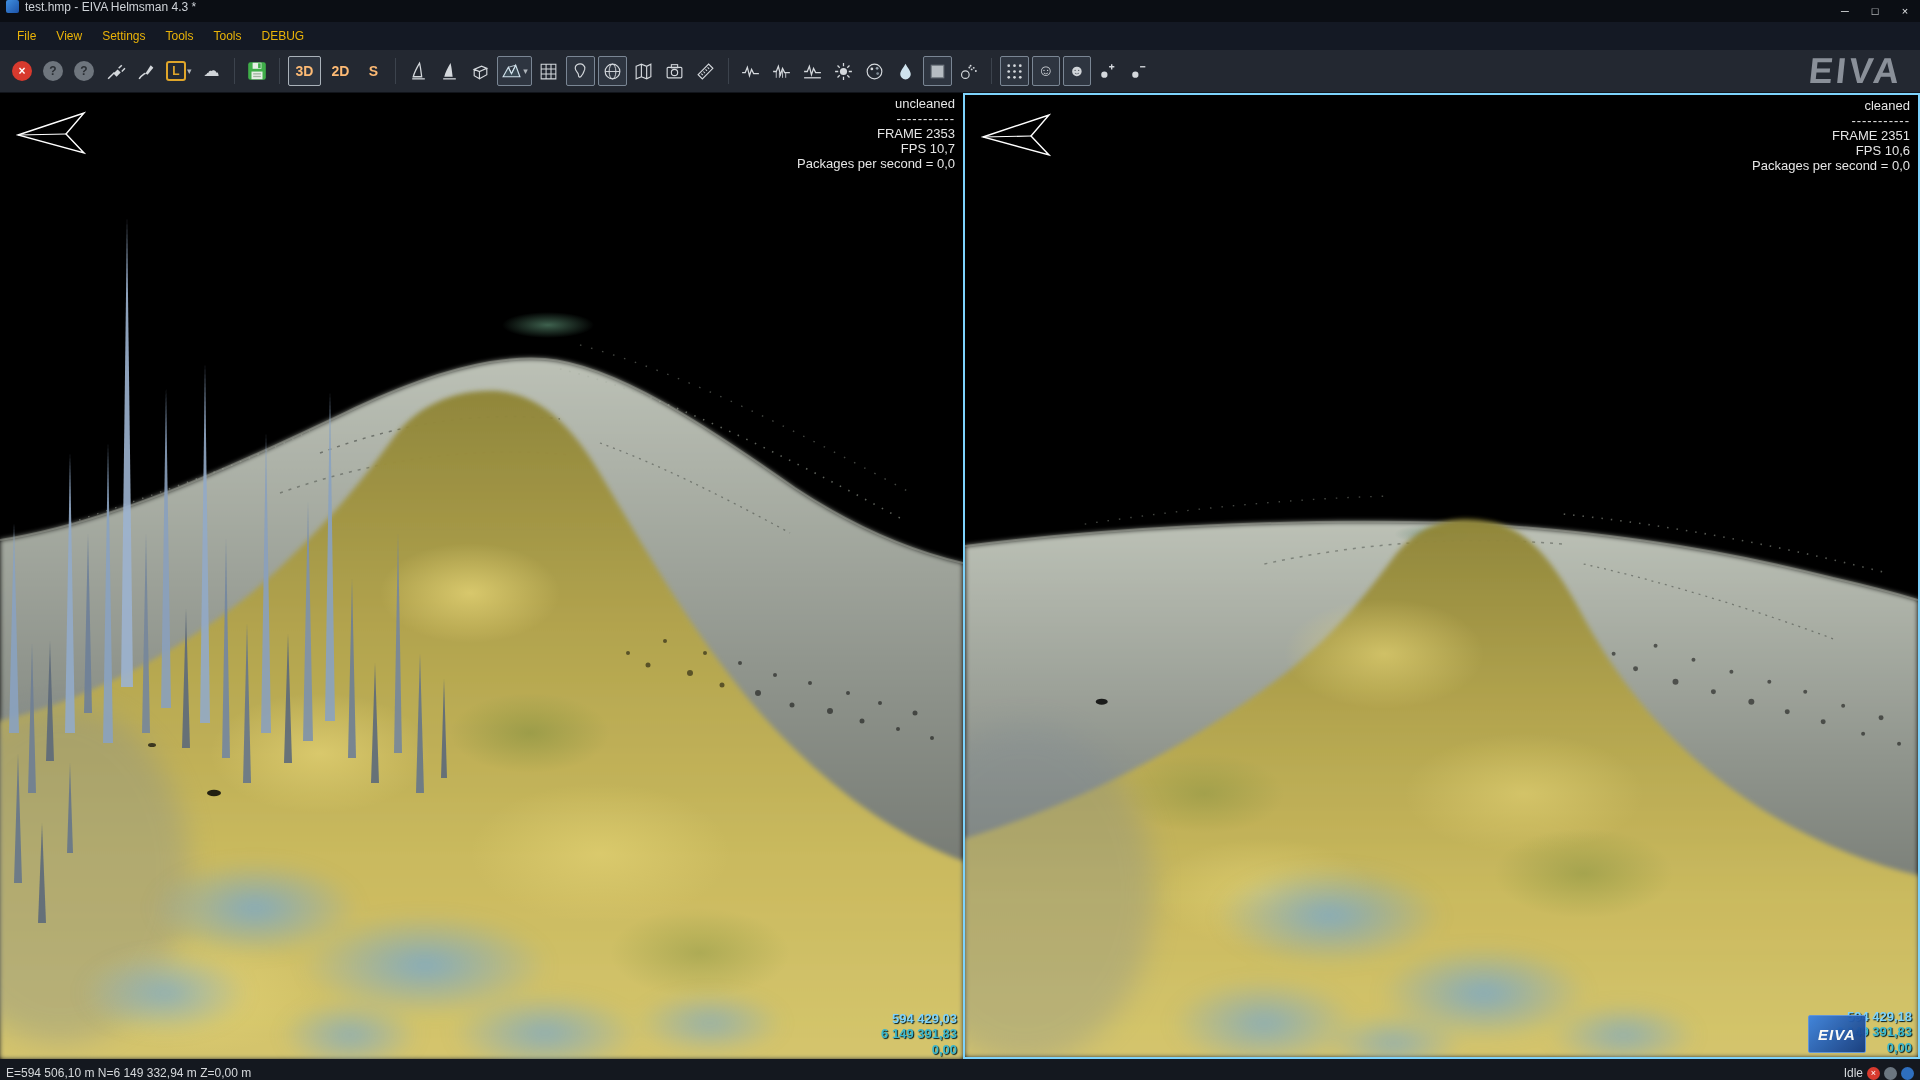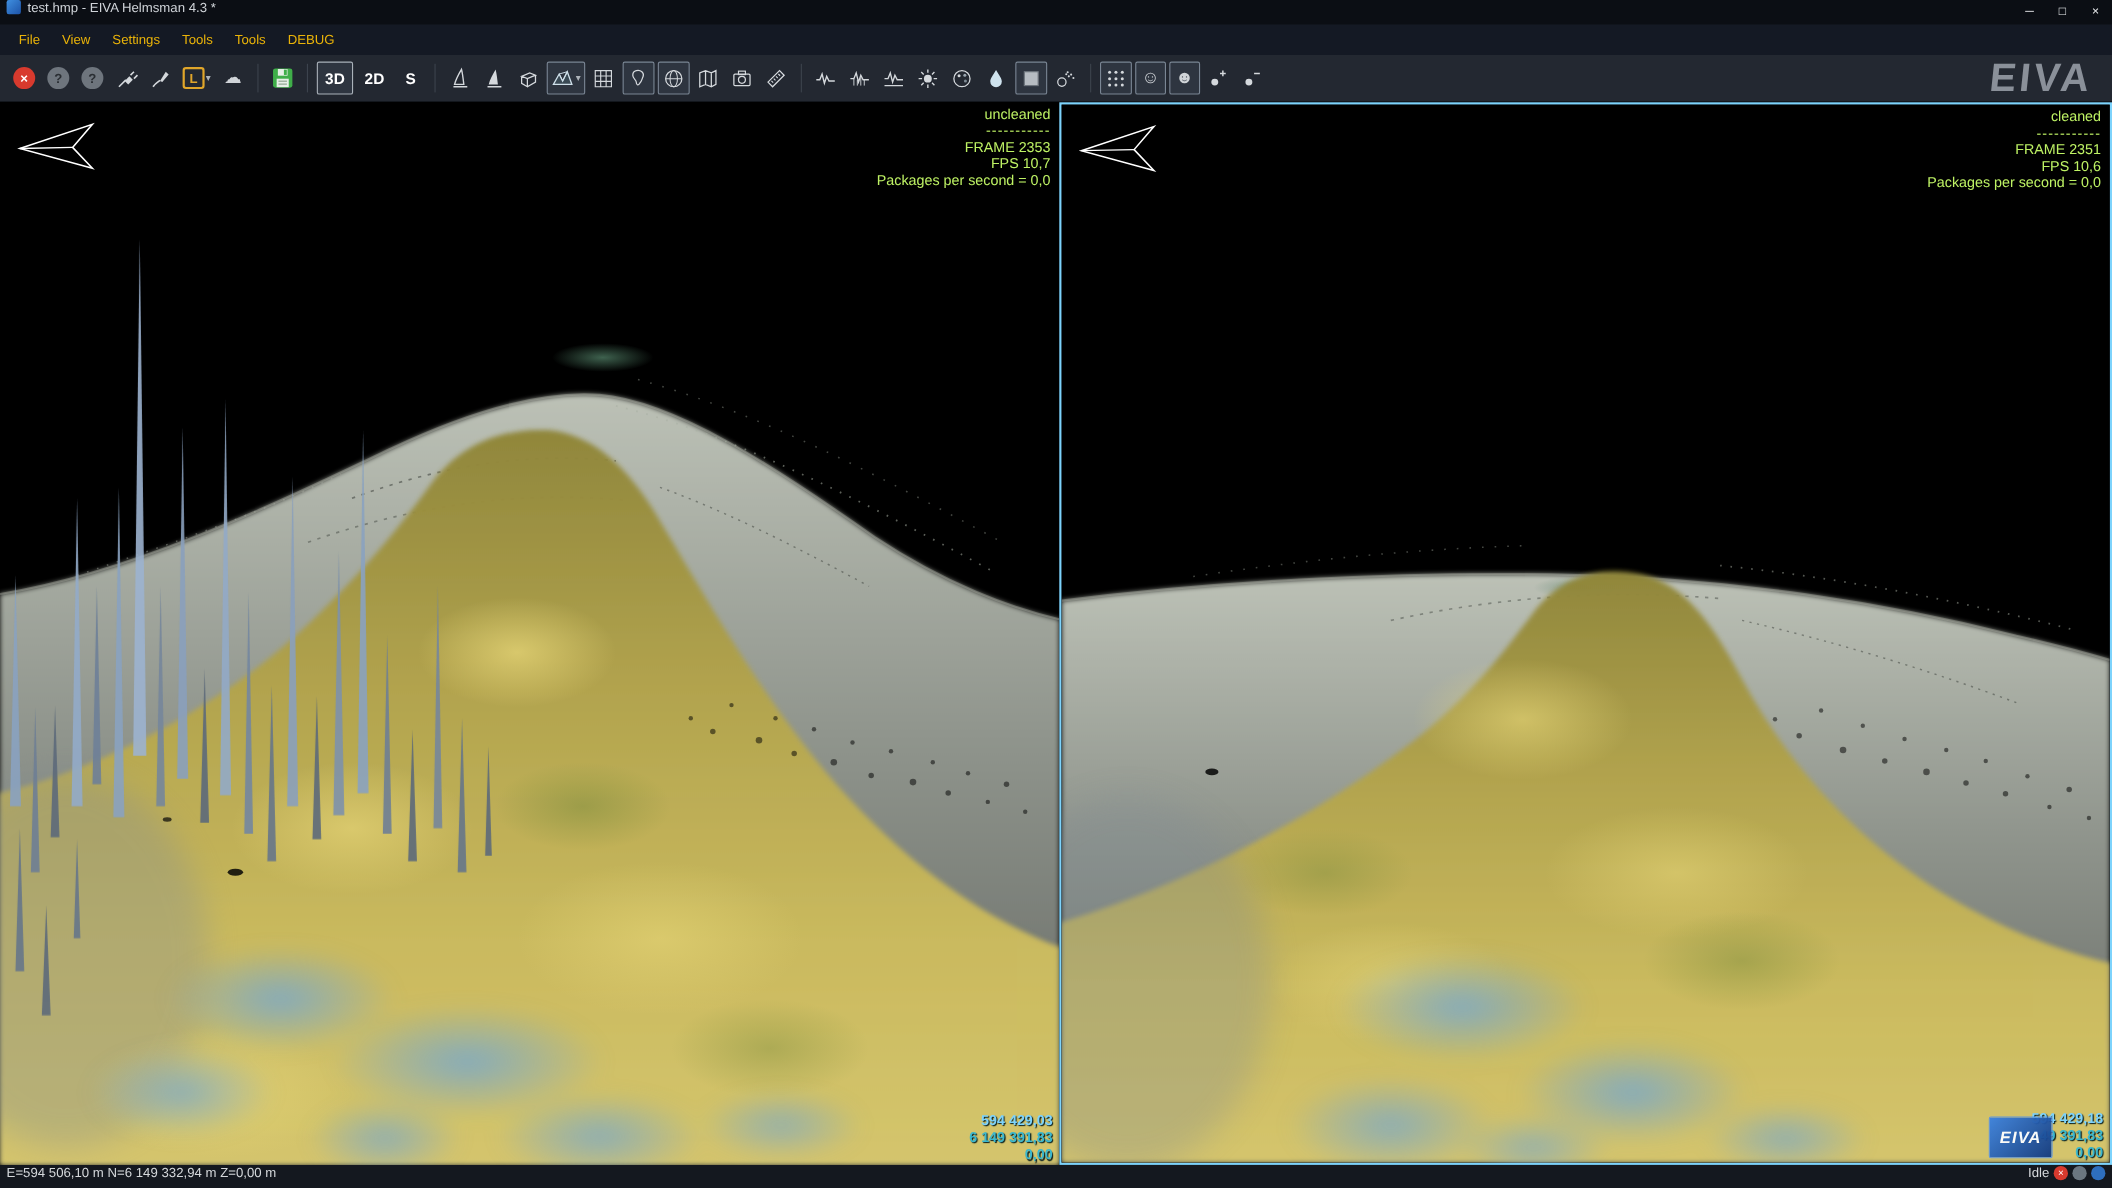"3D" .tb-text { color: #ffffff -> #fdba74 }
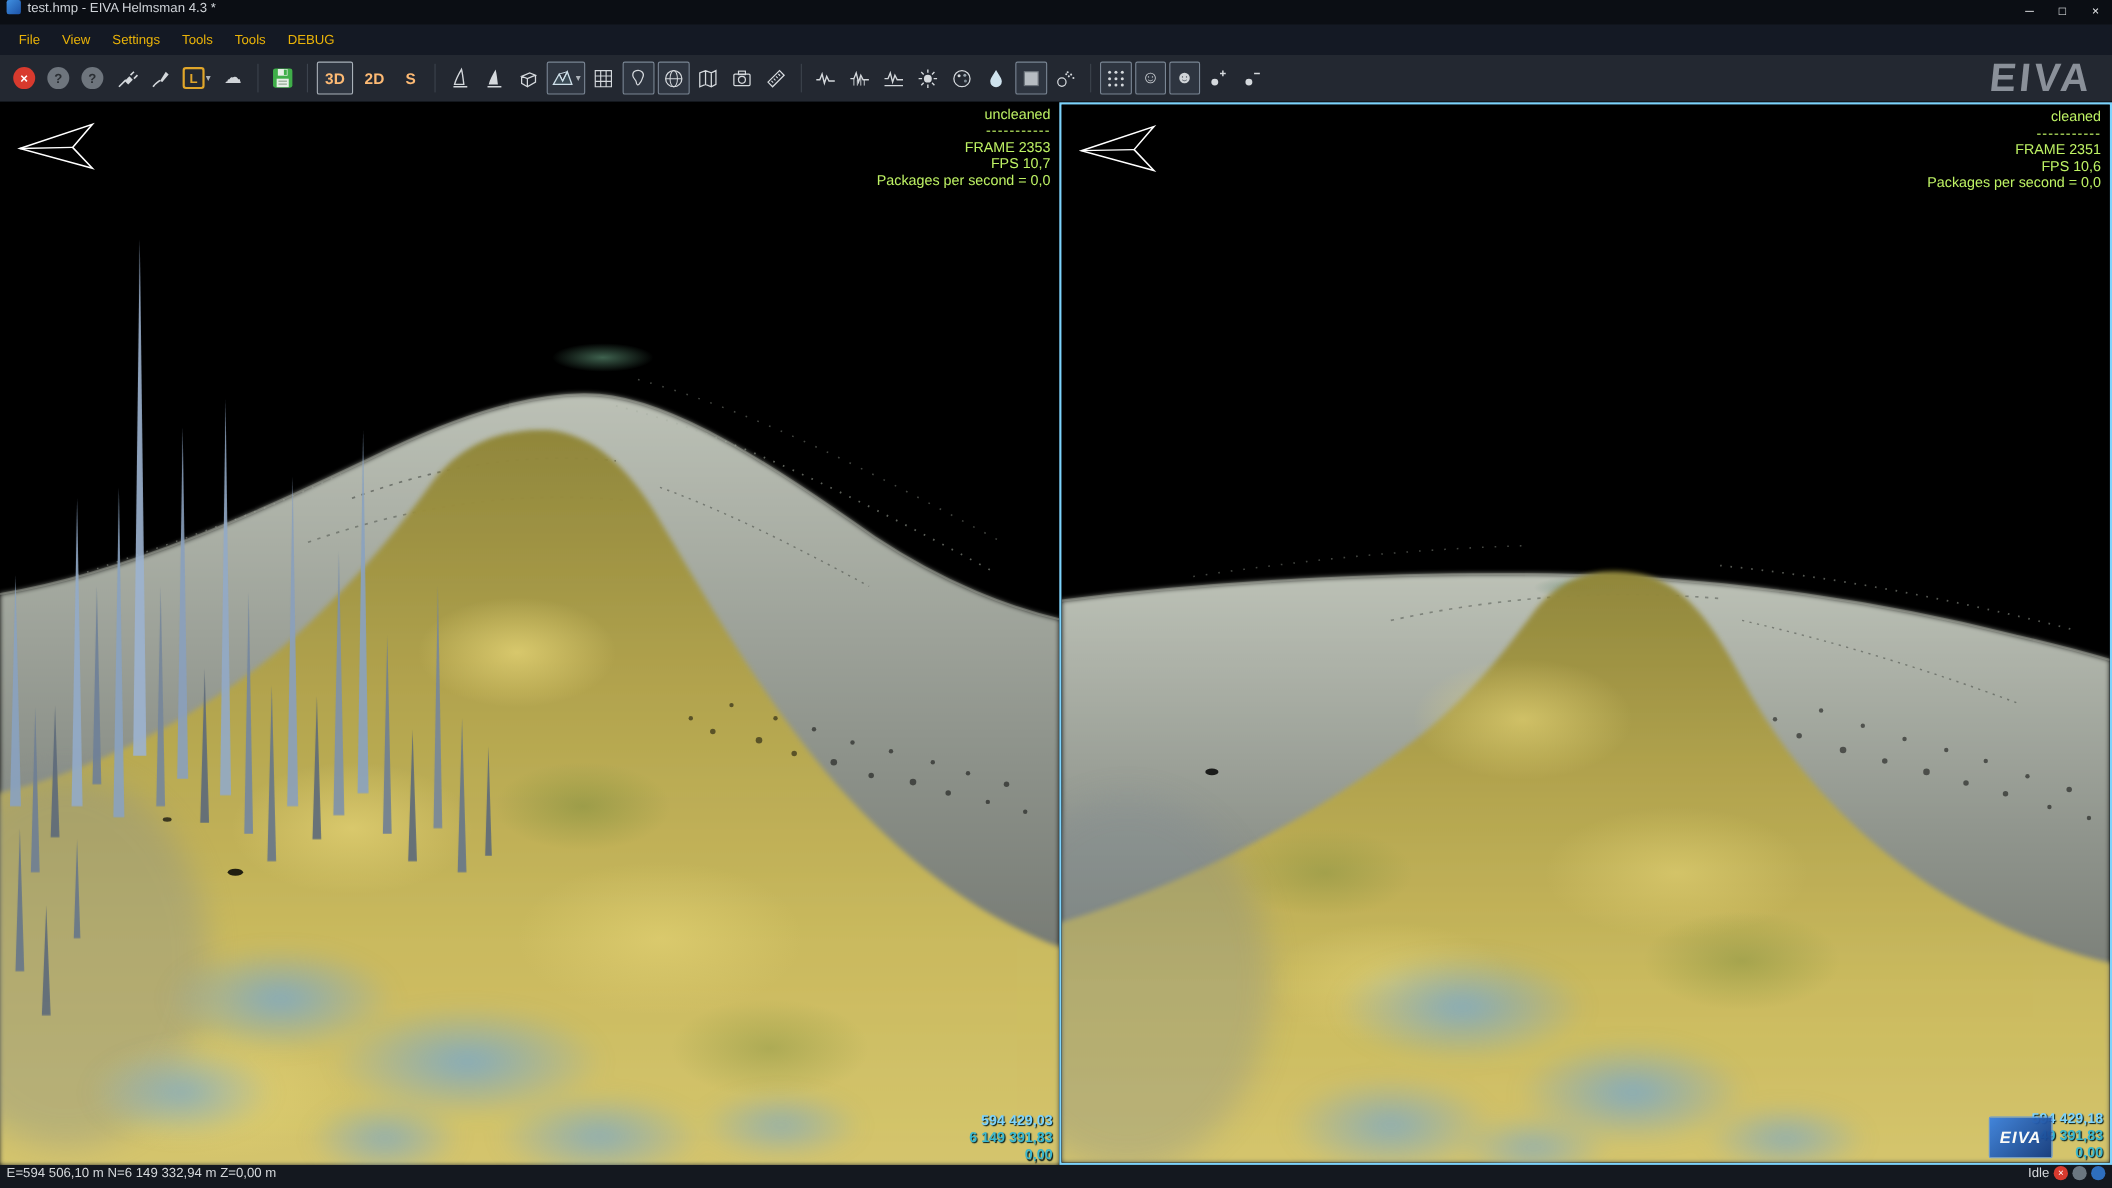"uncleaned" .hud-topright { color: #bef264 -> #e5e5e5 }
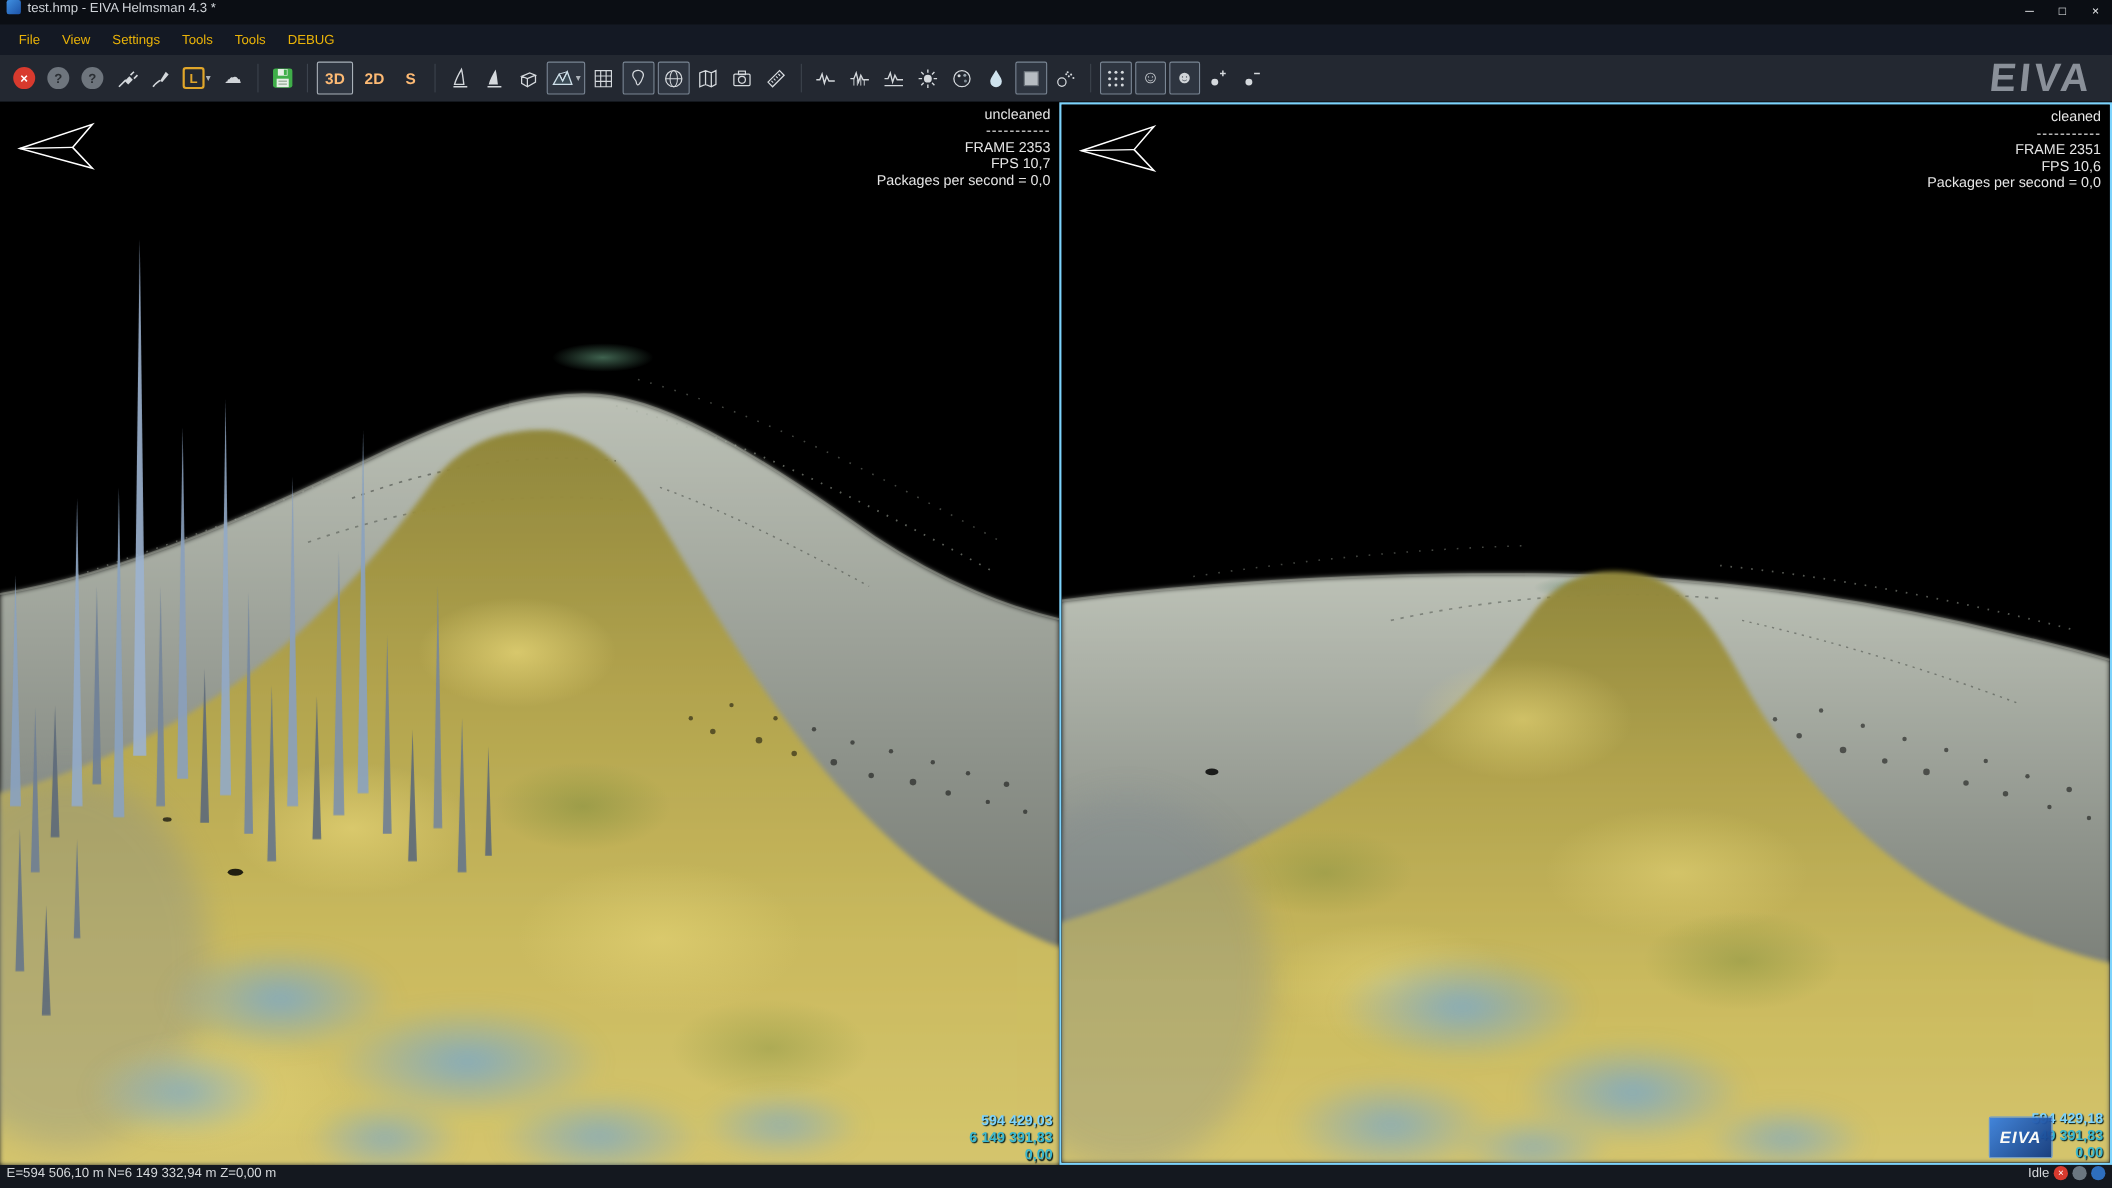"E=594 506,10 m N=6 149" .statusbar { align-items: flex-start -> flex-end }
